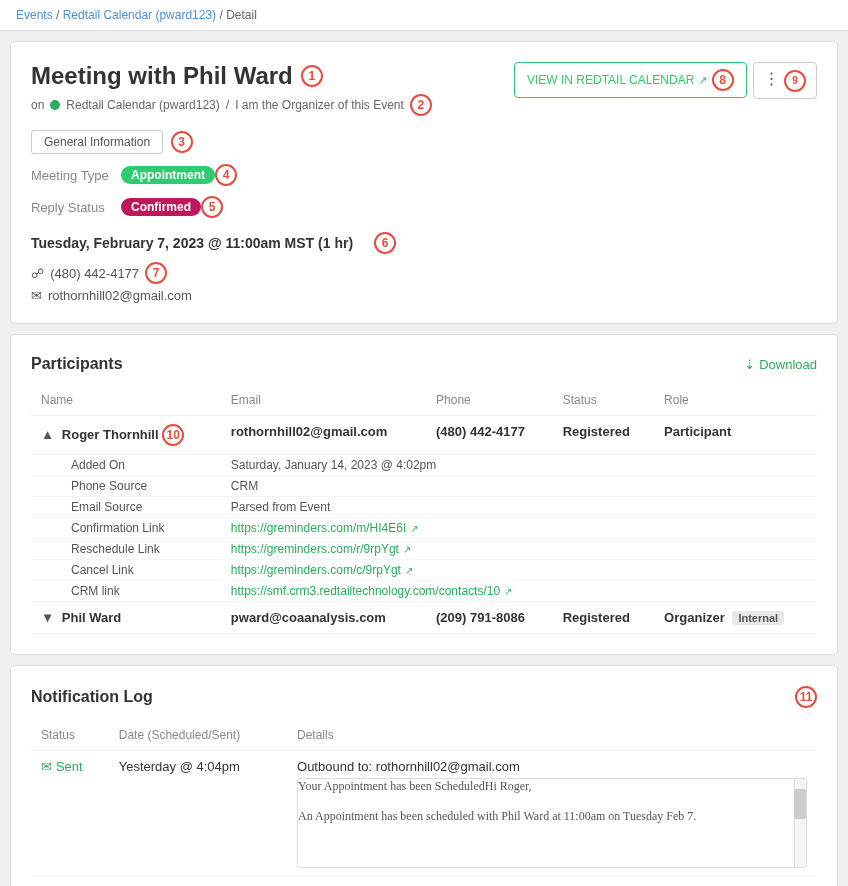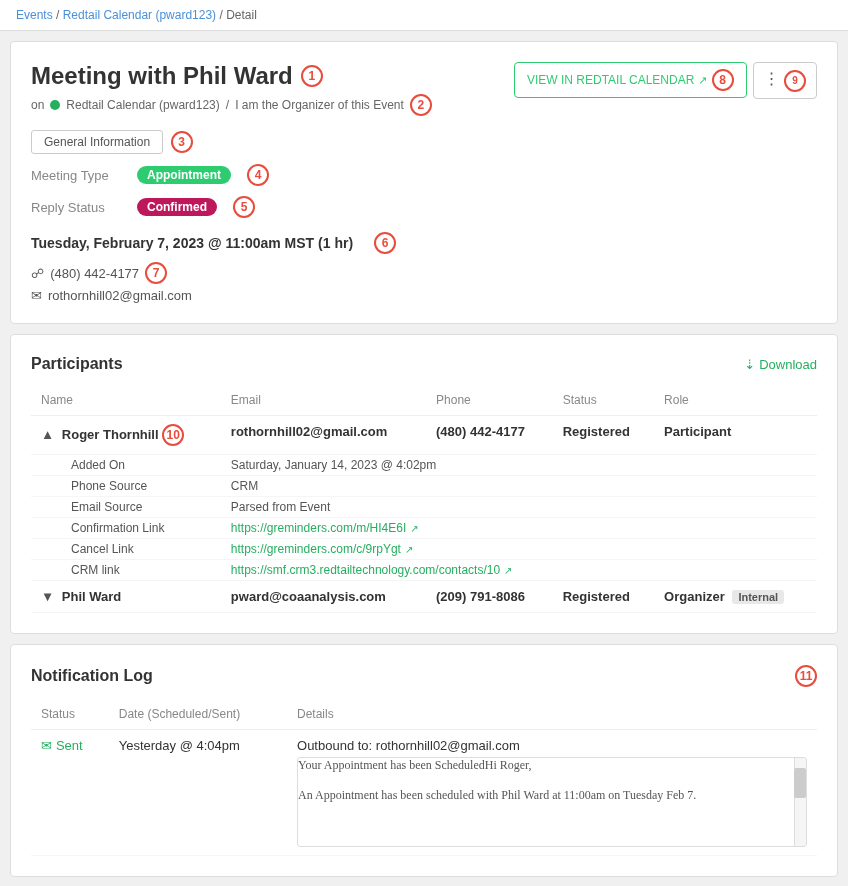"Meeting Type" .field-row { gap: 16px -> 0 }
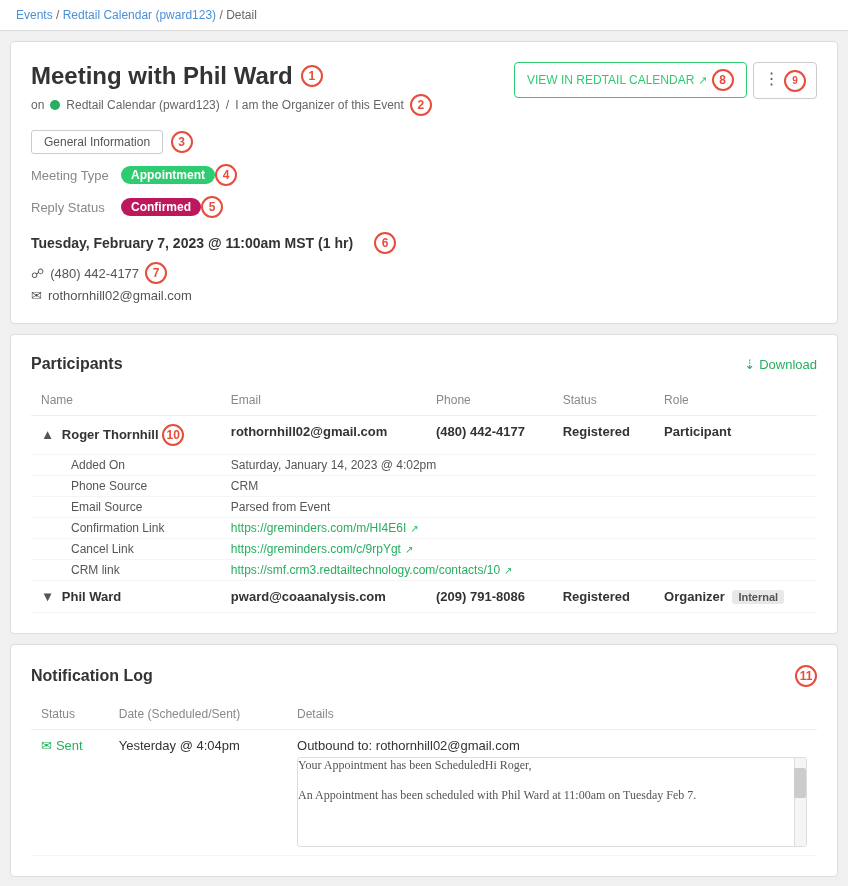"Reschedule Link" tr.detail-row { html: none -> <tr> <td>Reschedule Link</td> <td> <a> https://greminders.com/r/9rpYgt <span>↗</span> </a> </td> </tr> }
